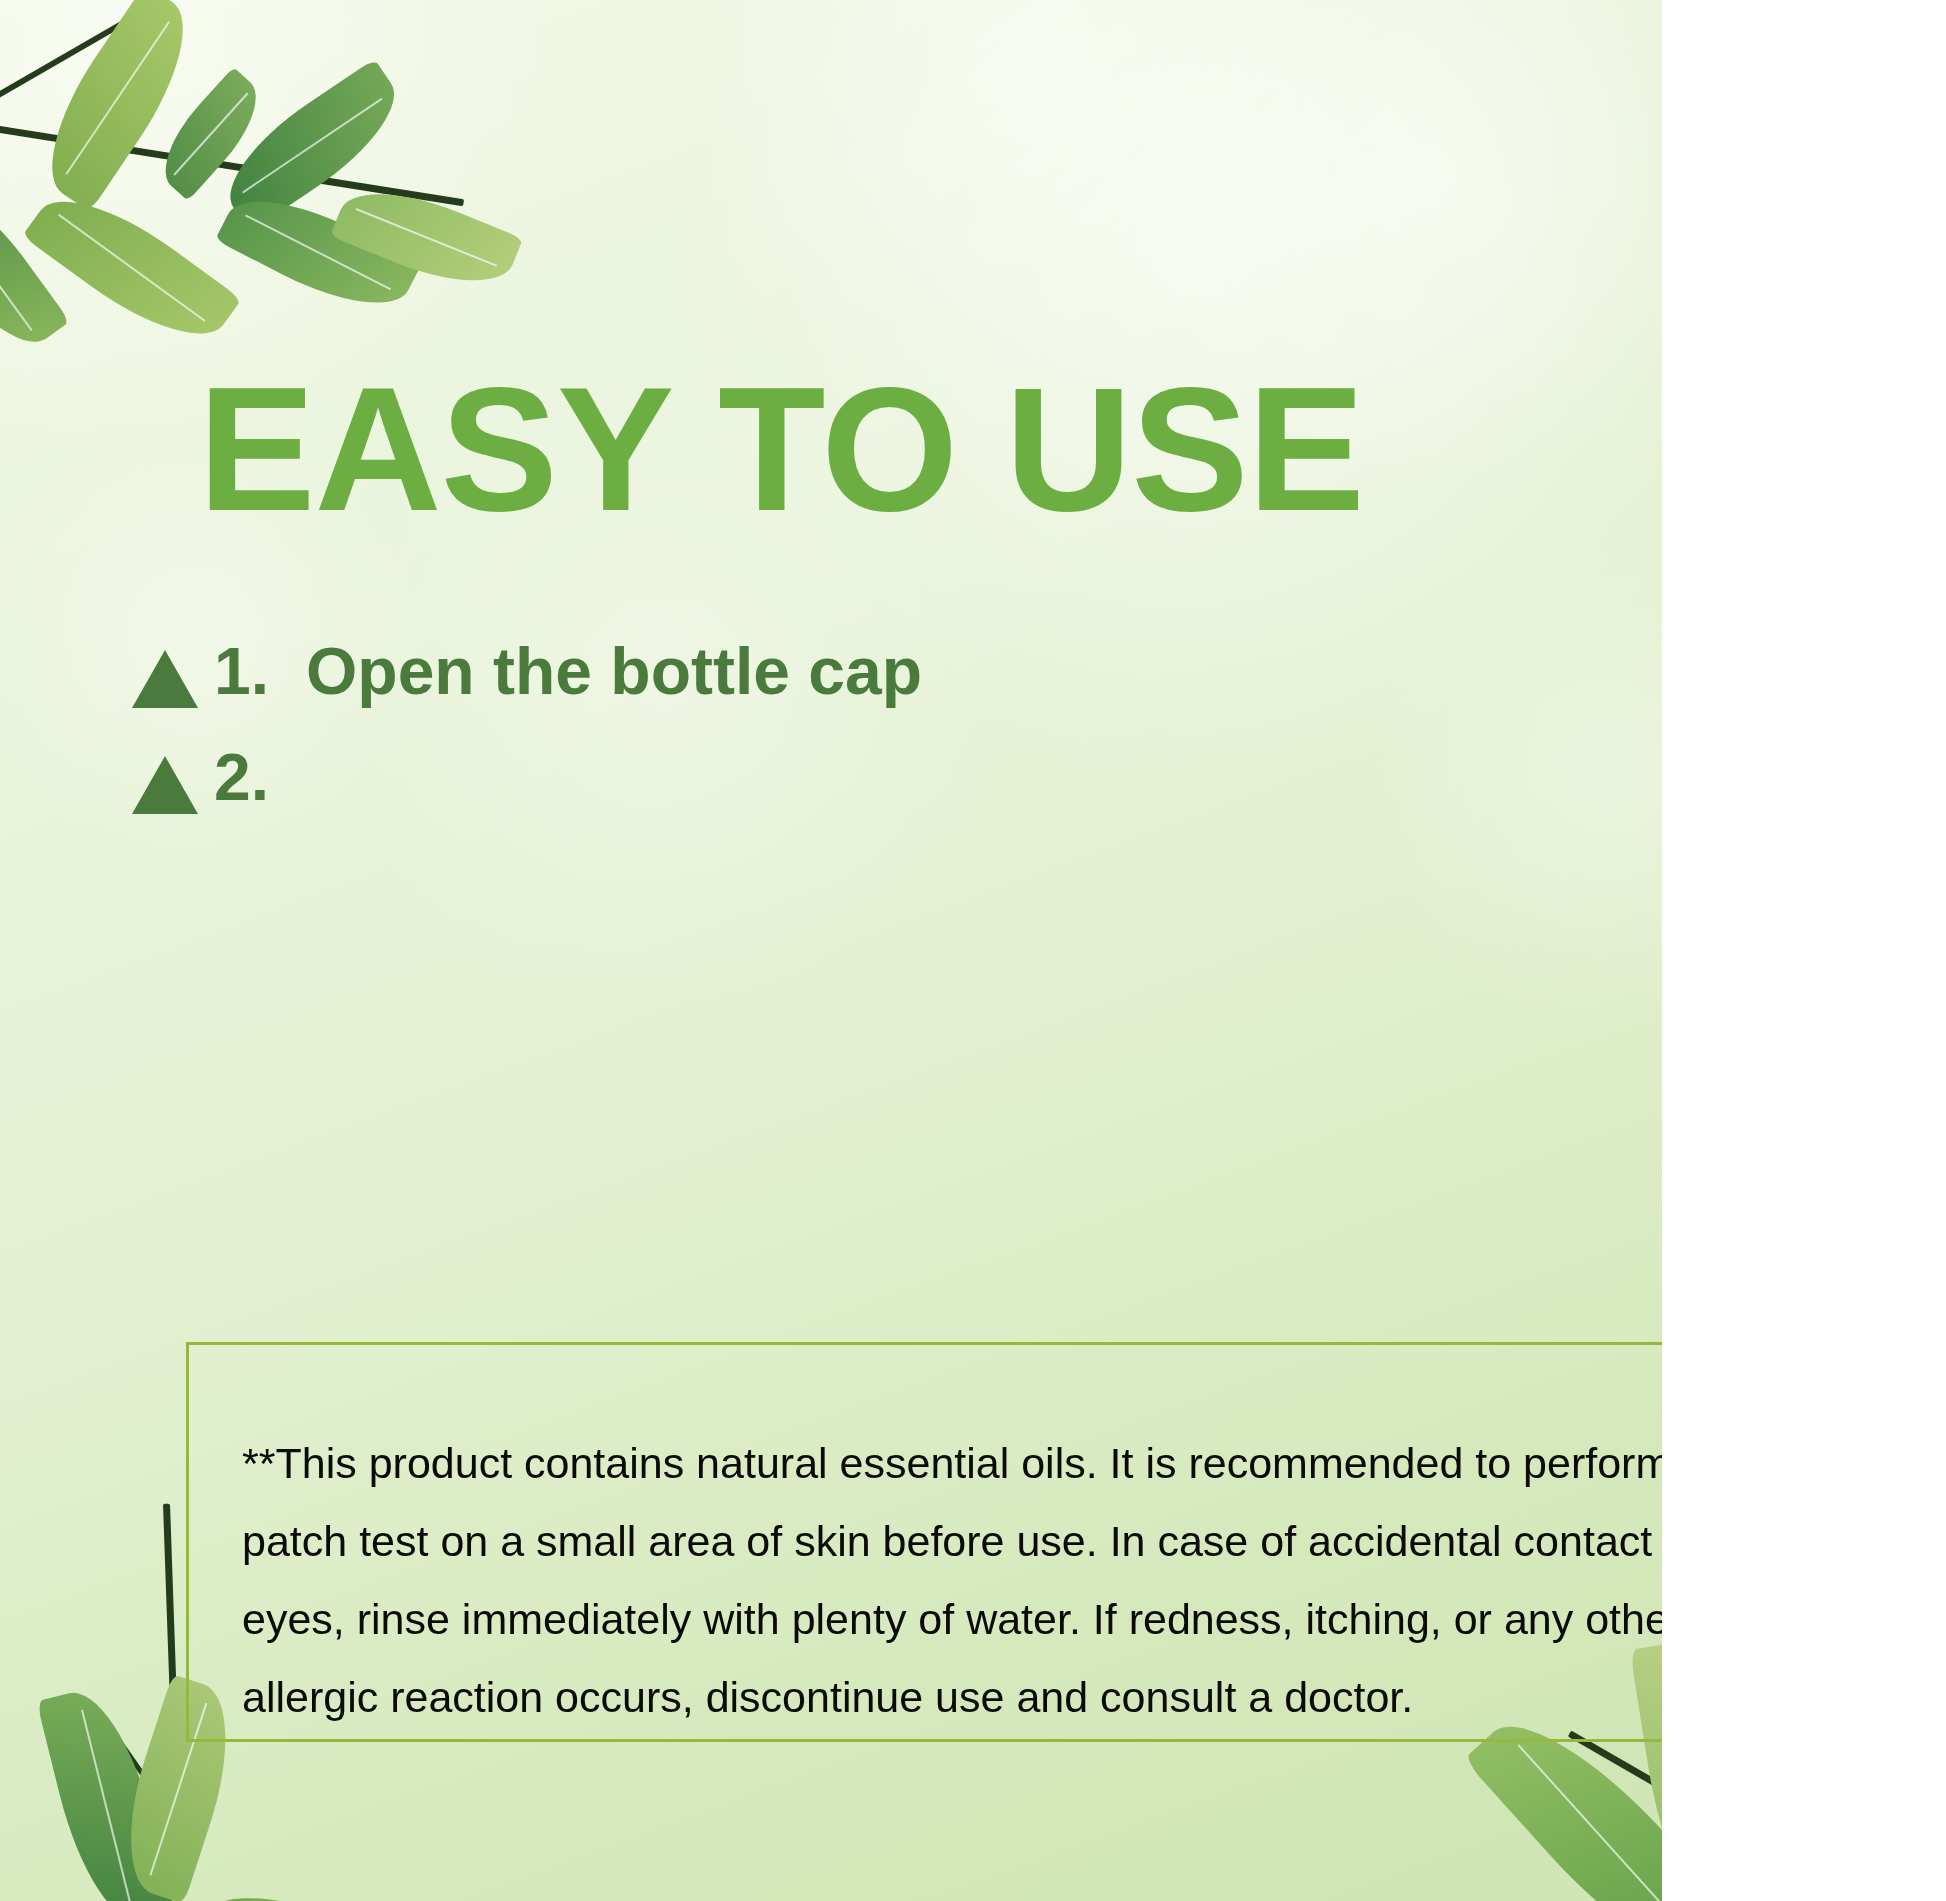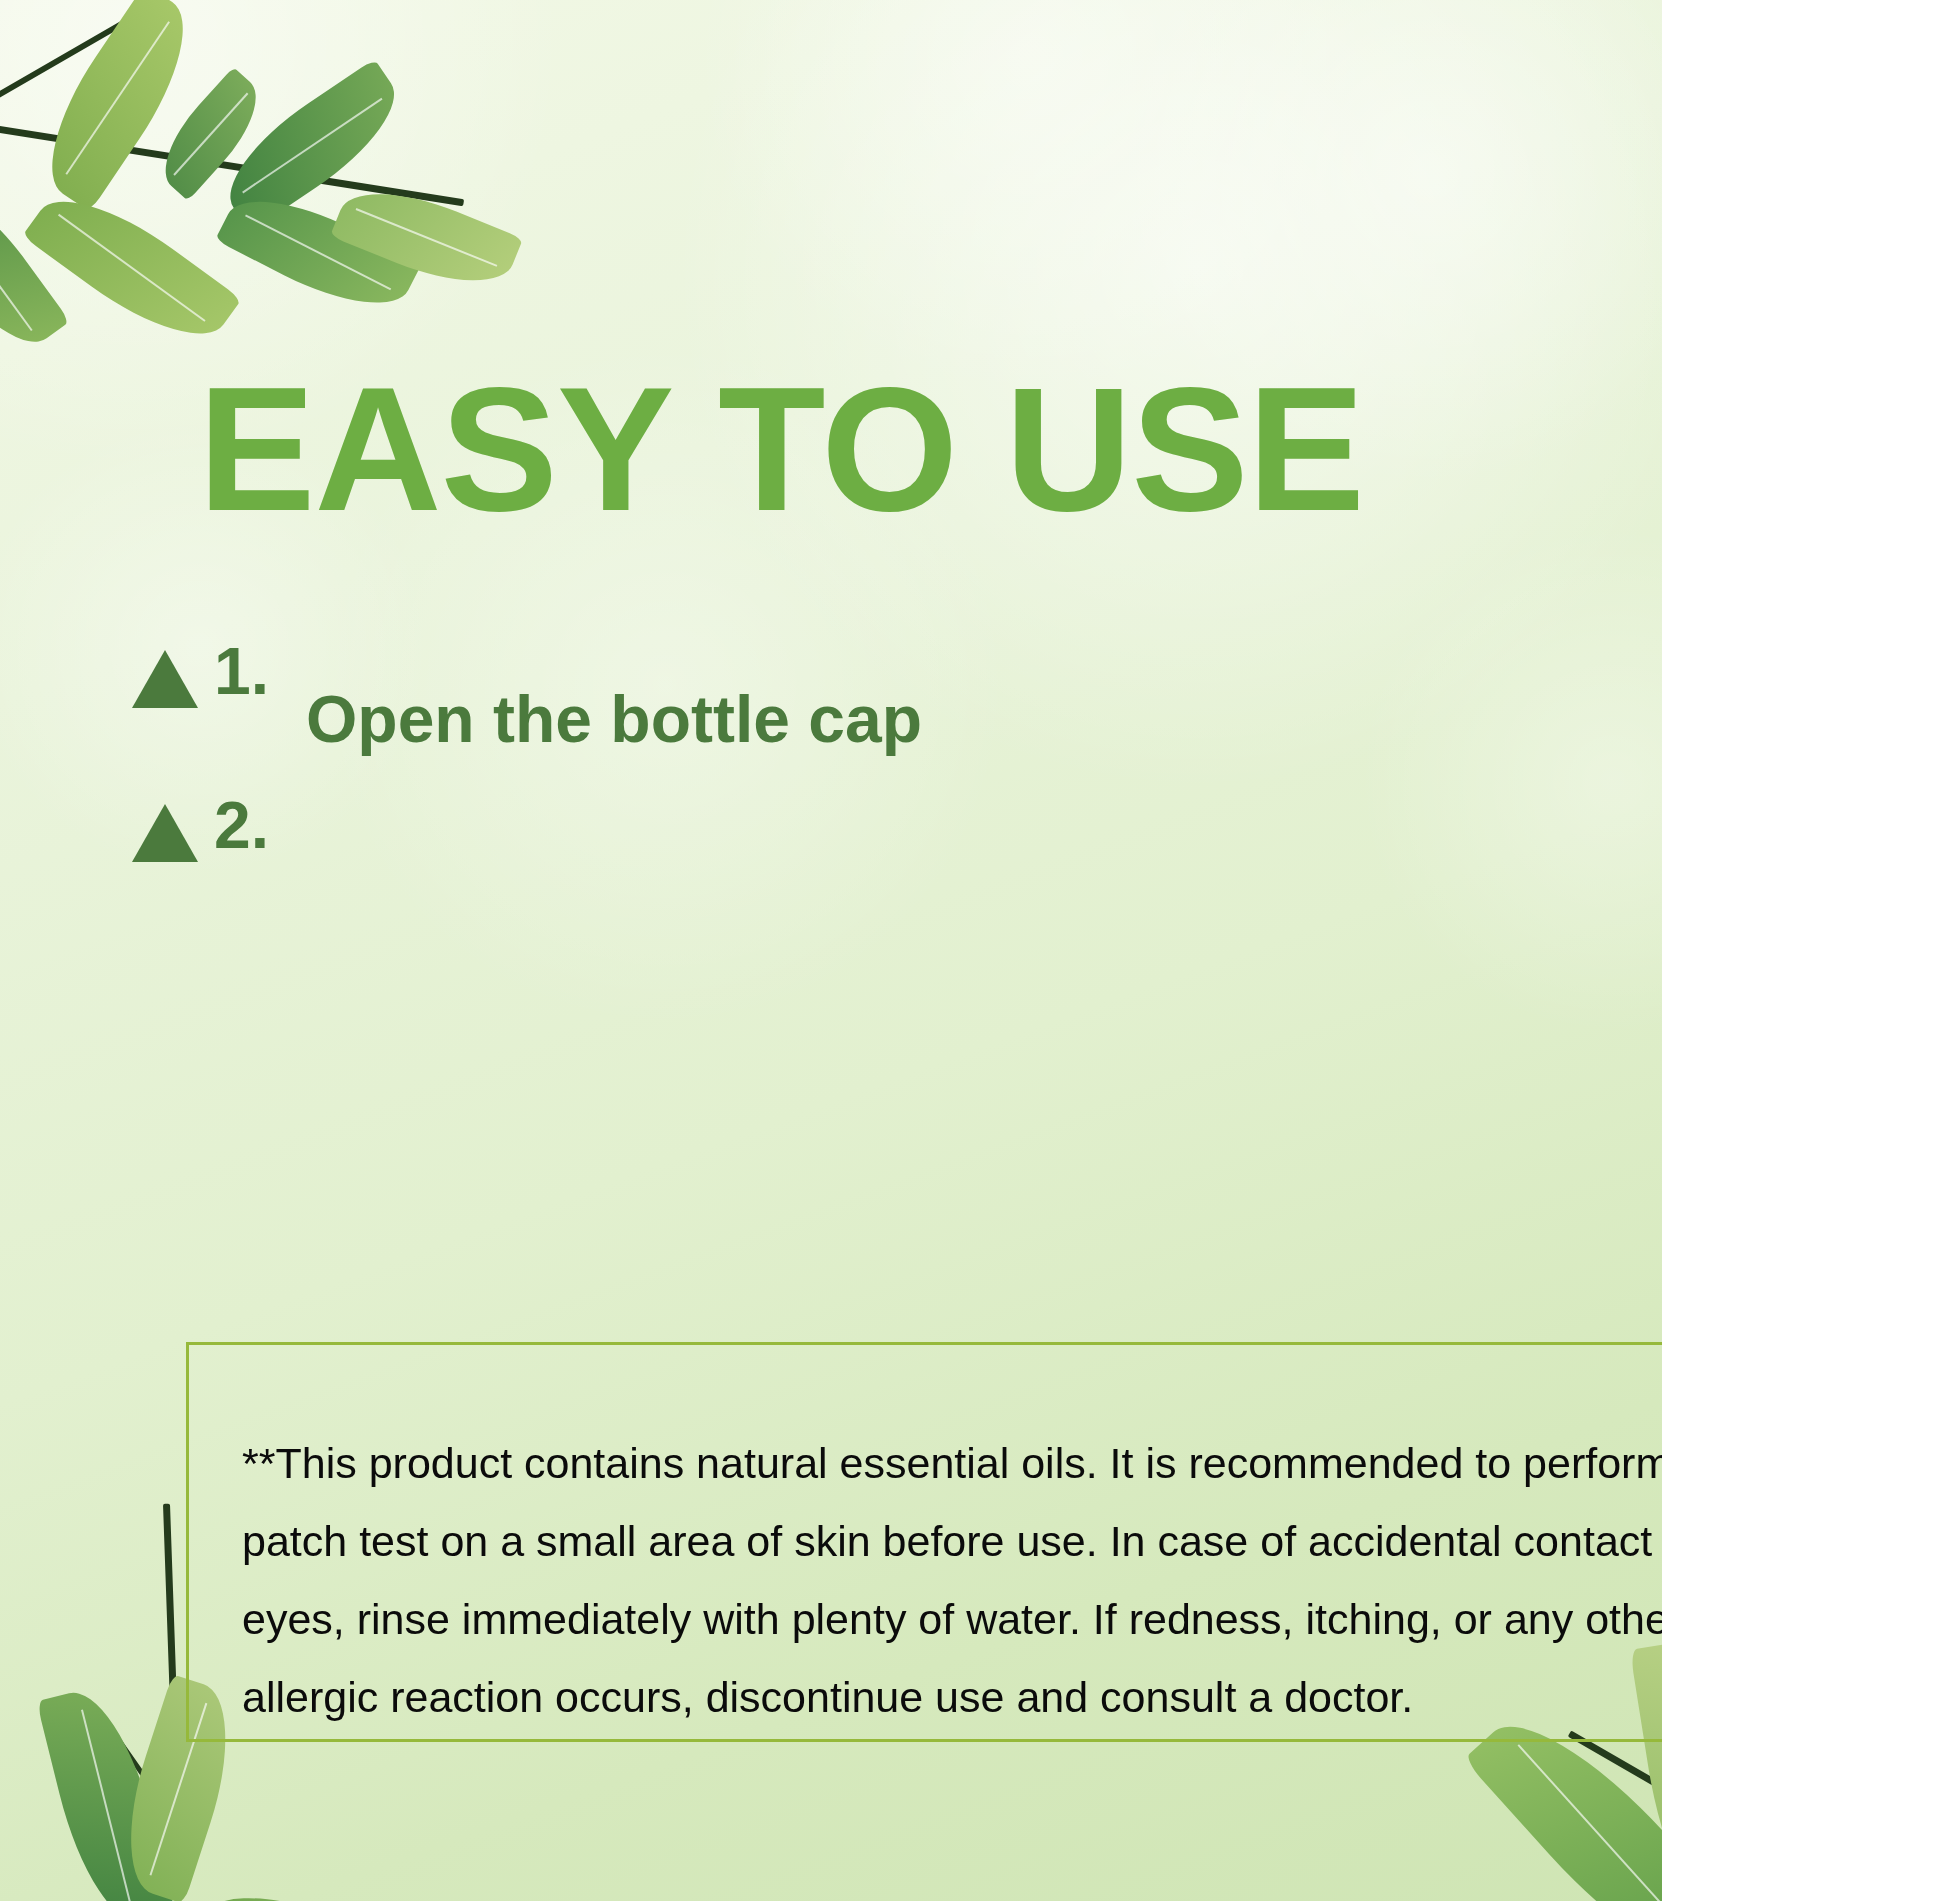"Open the bottle cap" .step-text { margin-top: 48px -> none }
